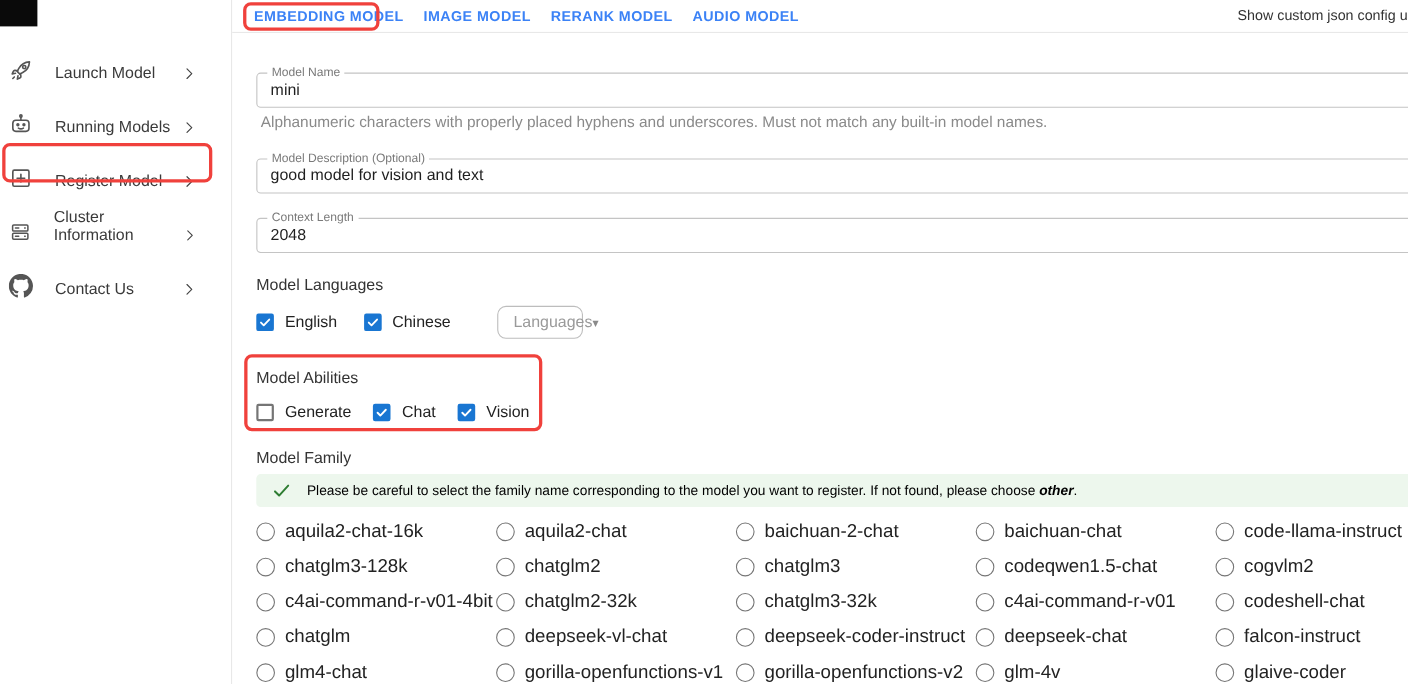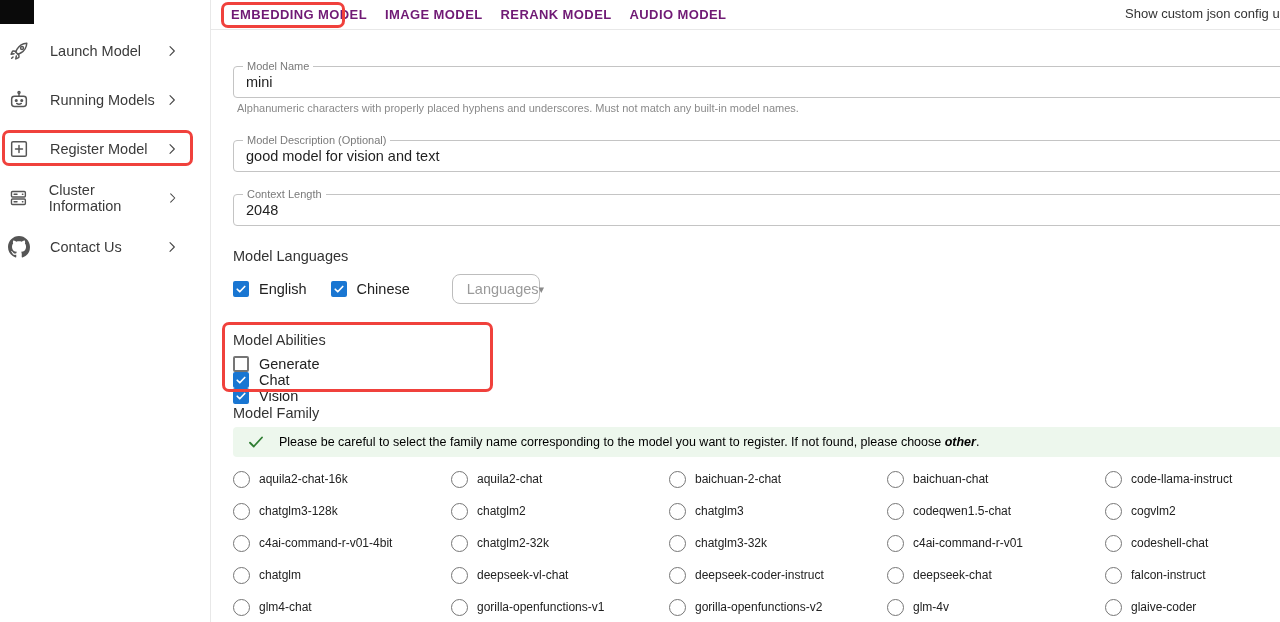"EMBEDDING MODEL" .tab { color: #701a75 -> #3b82f6 }
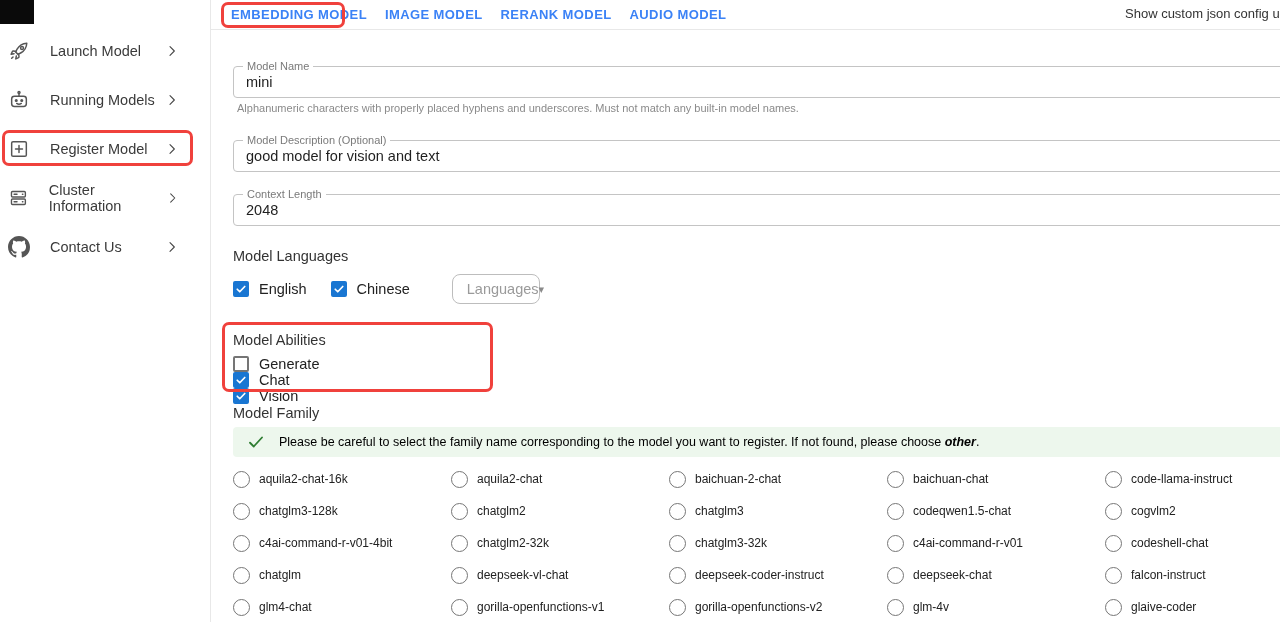"Launch Model" .side-item { align-items: center -> flex-end }
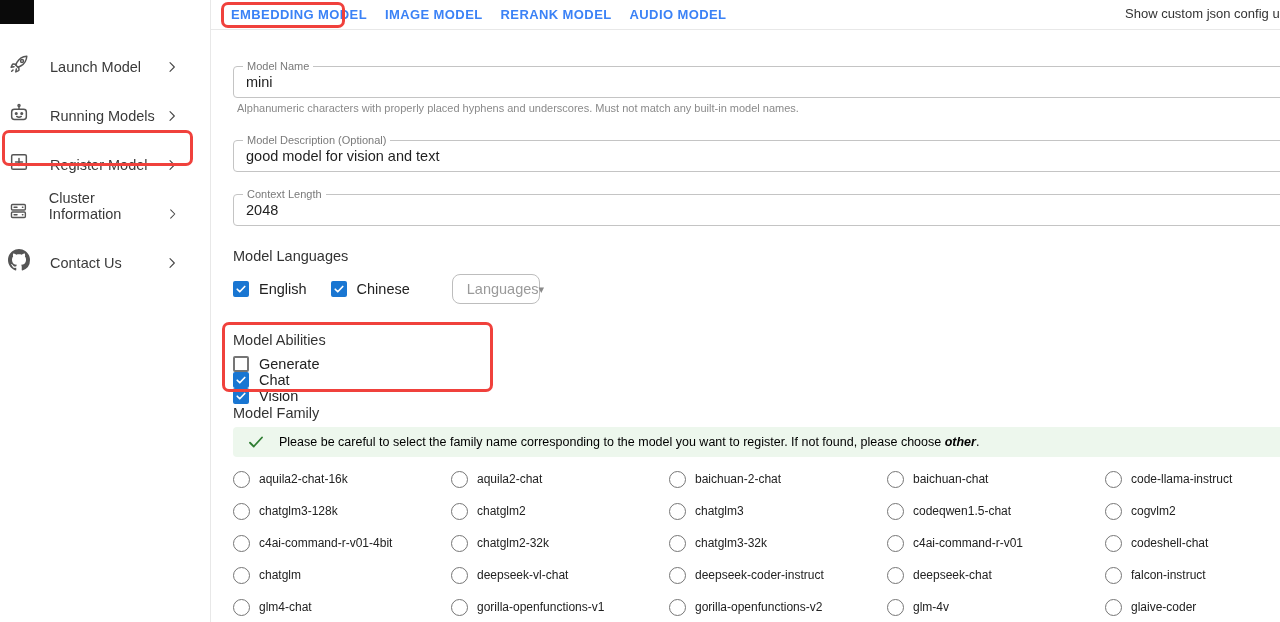"Alphanumeric characters with properly" .helper { font-size: 11px -> 14px }
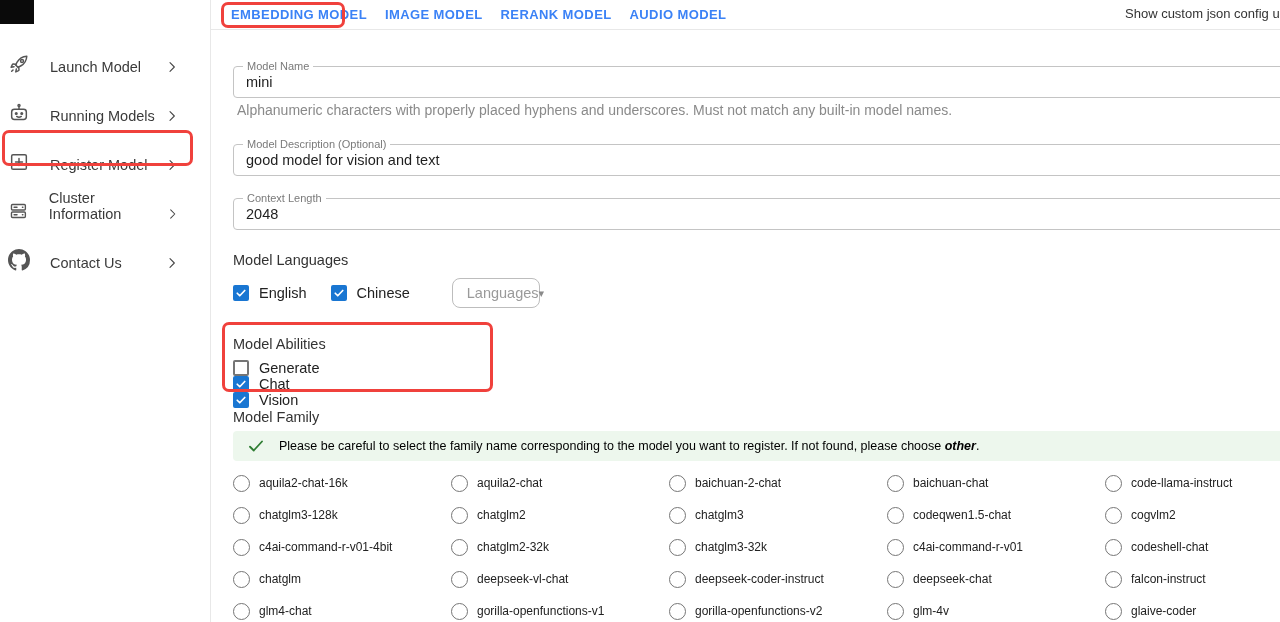"English" .check-row { align-items: none -> center }
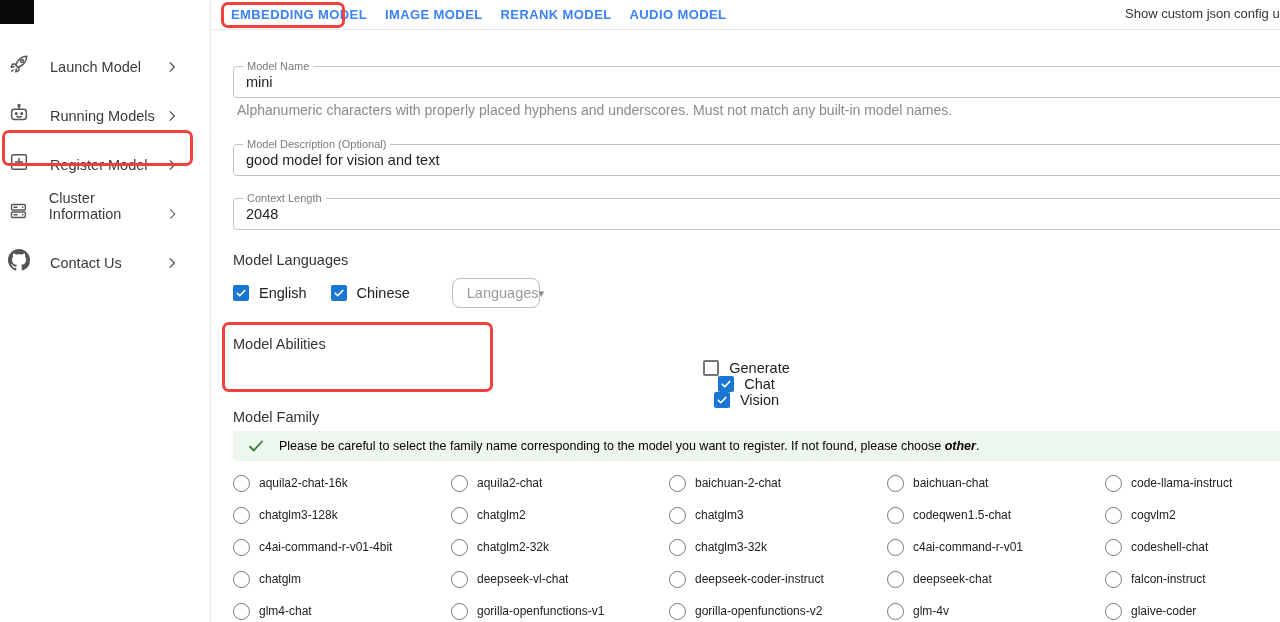"Languages" .select { width: 88px -> 78px }
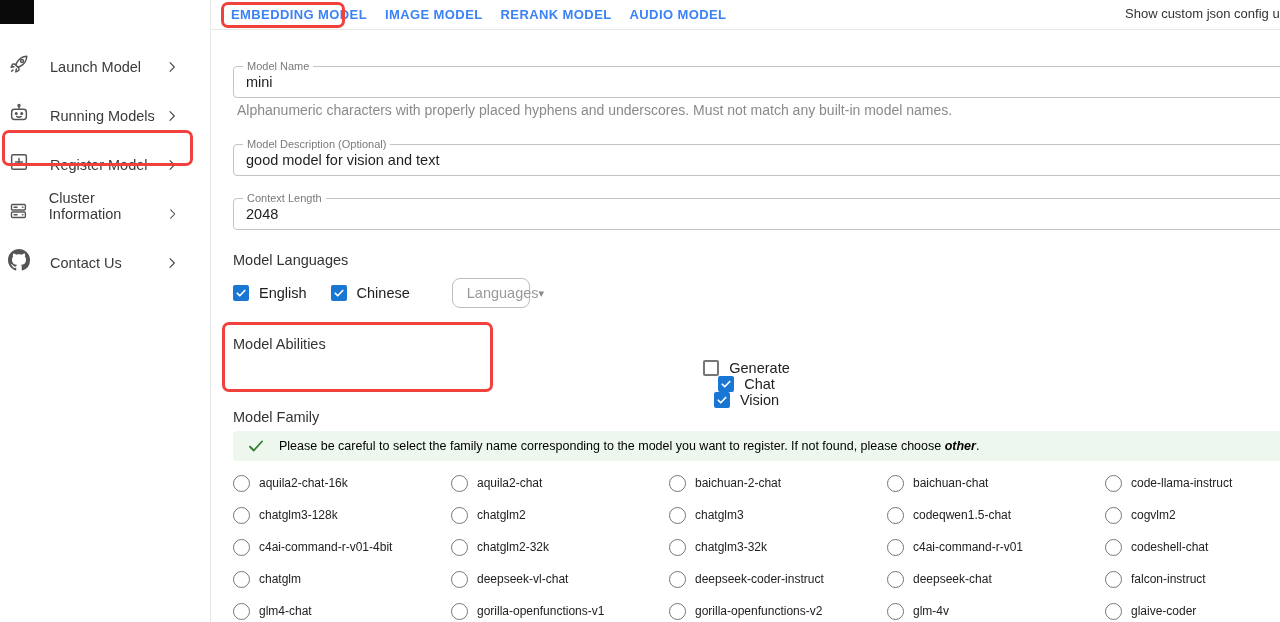"Generate" .abilities-row { flex-direction: column -> none }
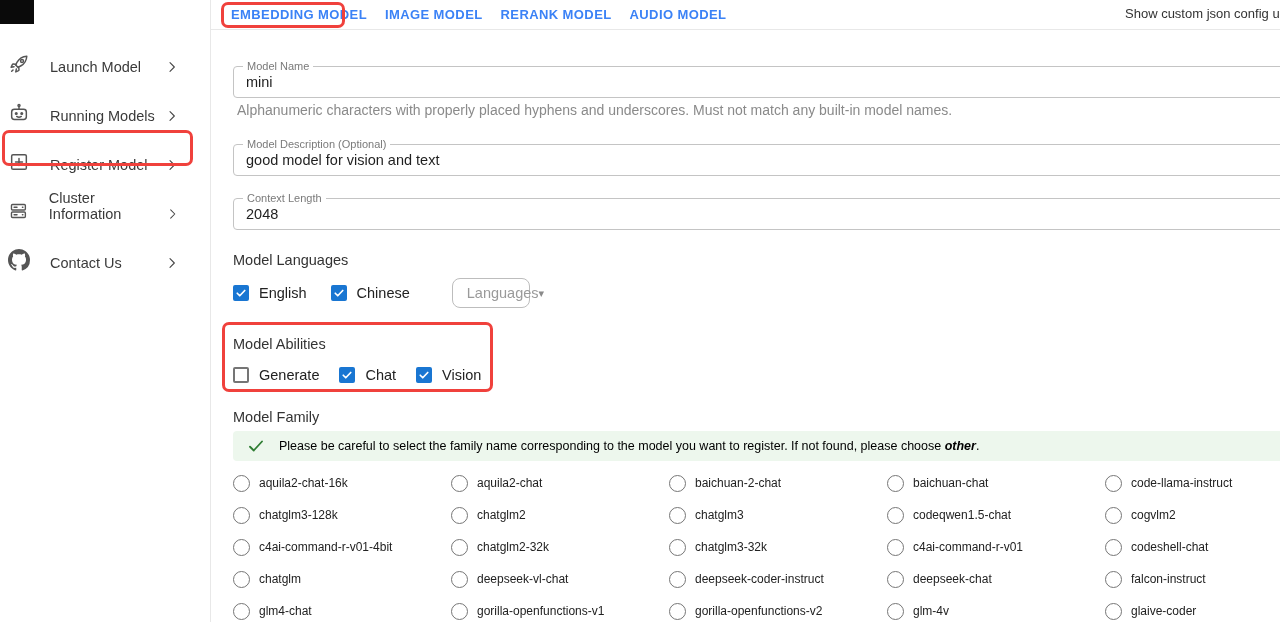"aquila2-chat-16k" .rlabel { font-size: 12px -> 17px }
